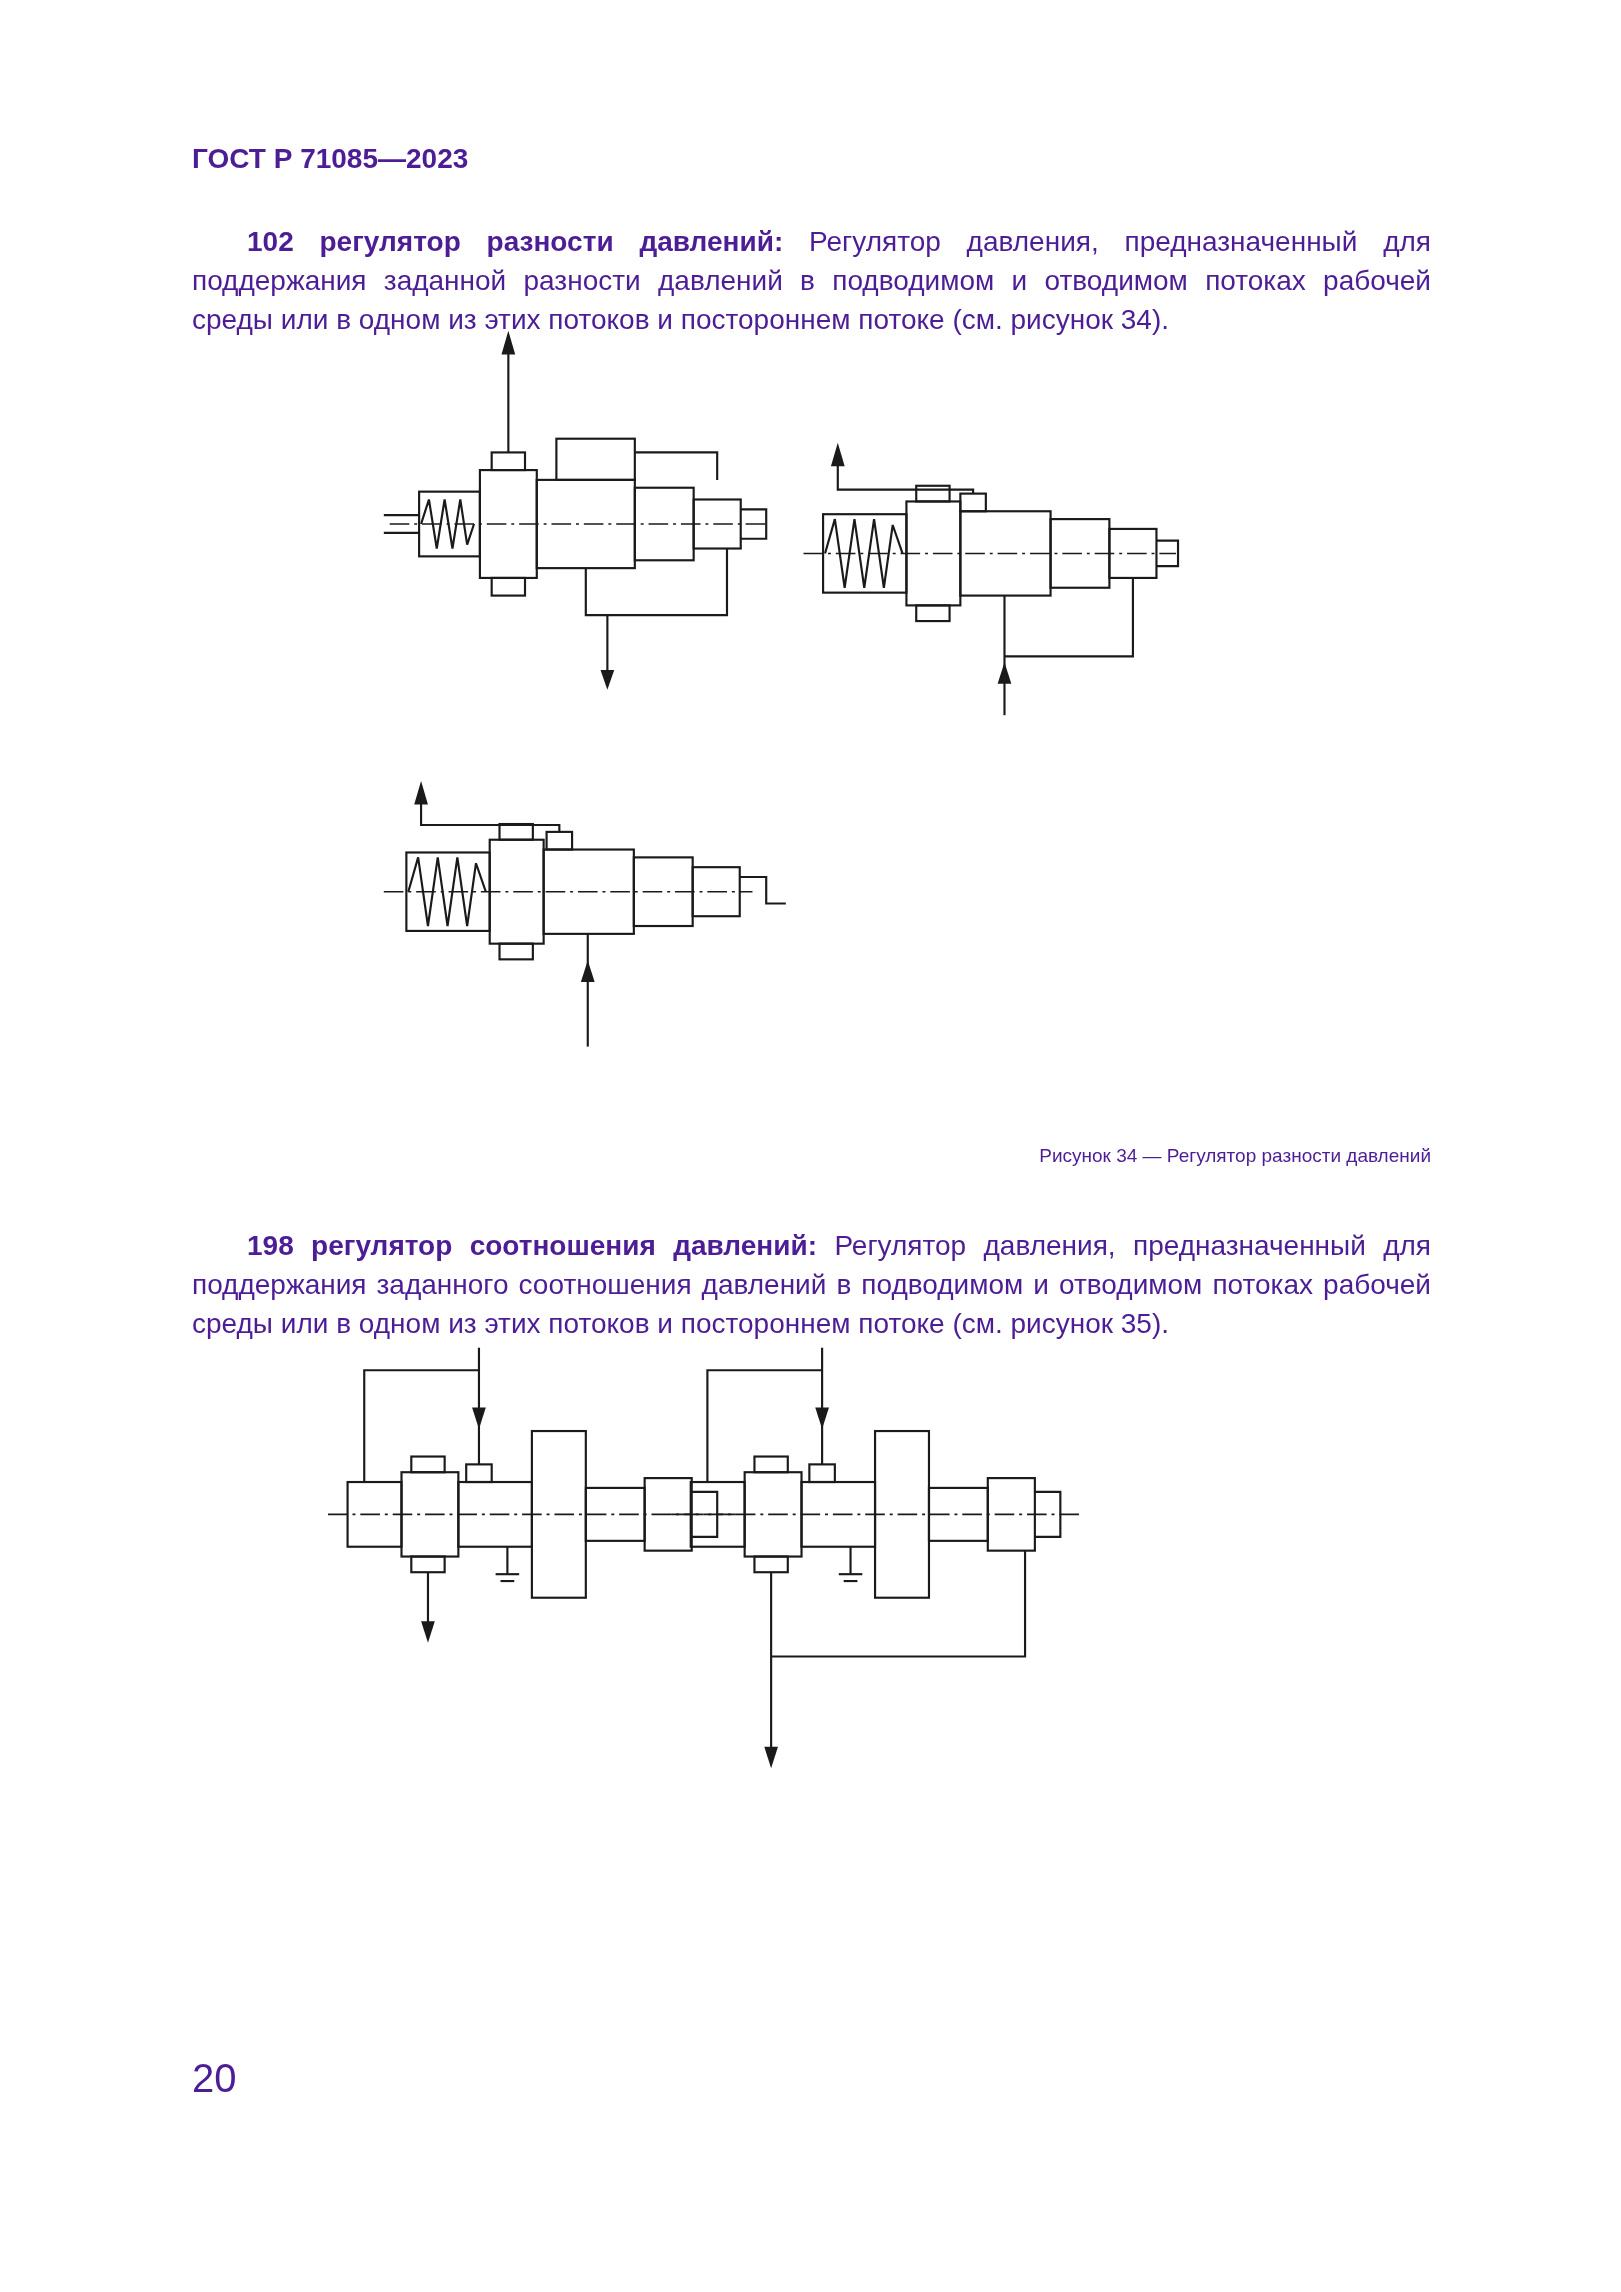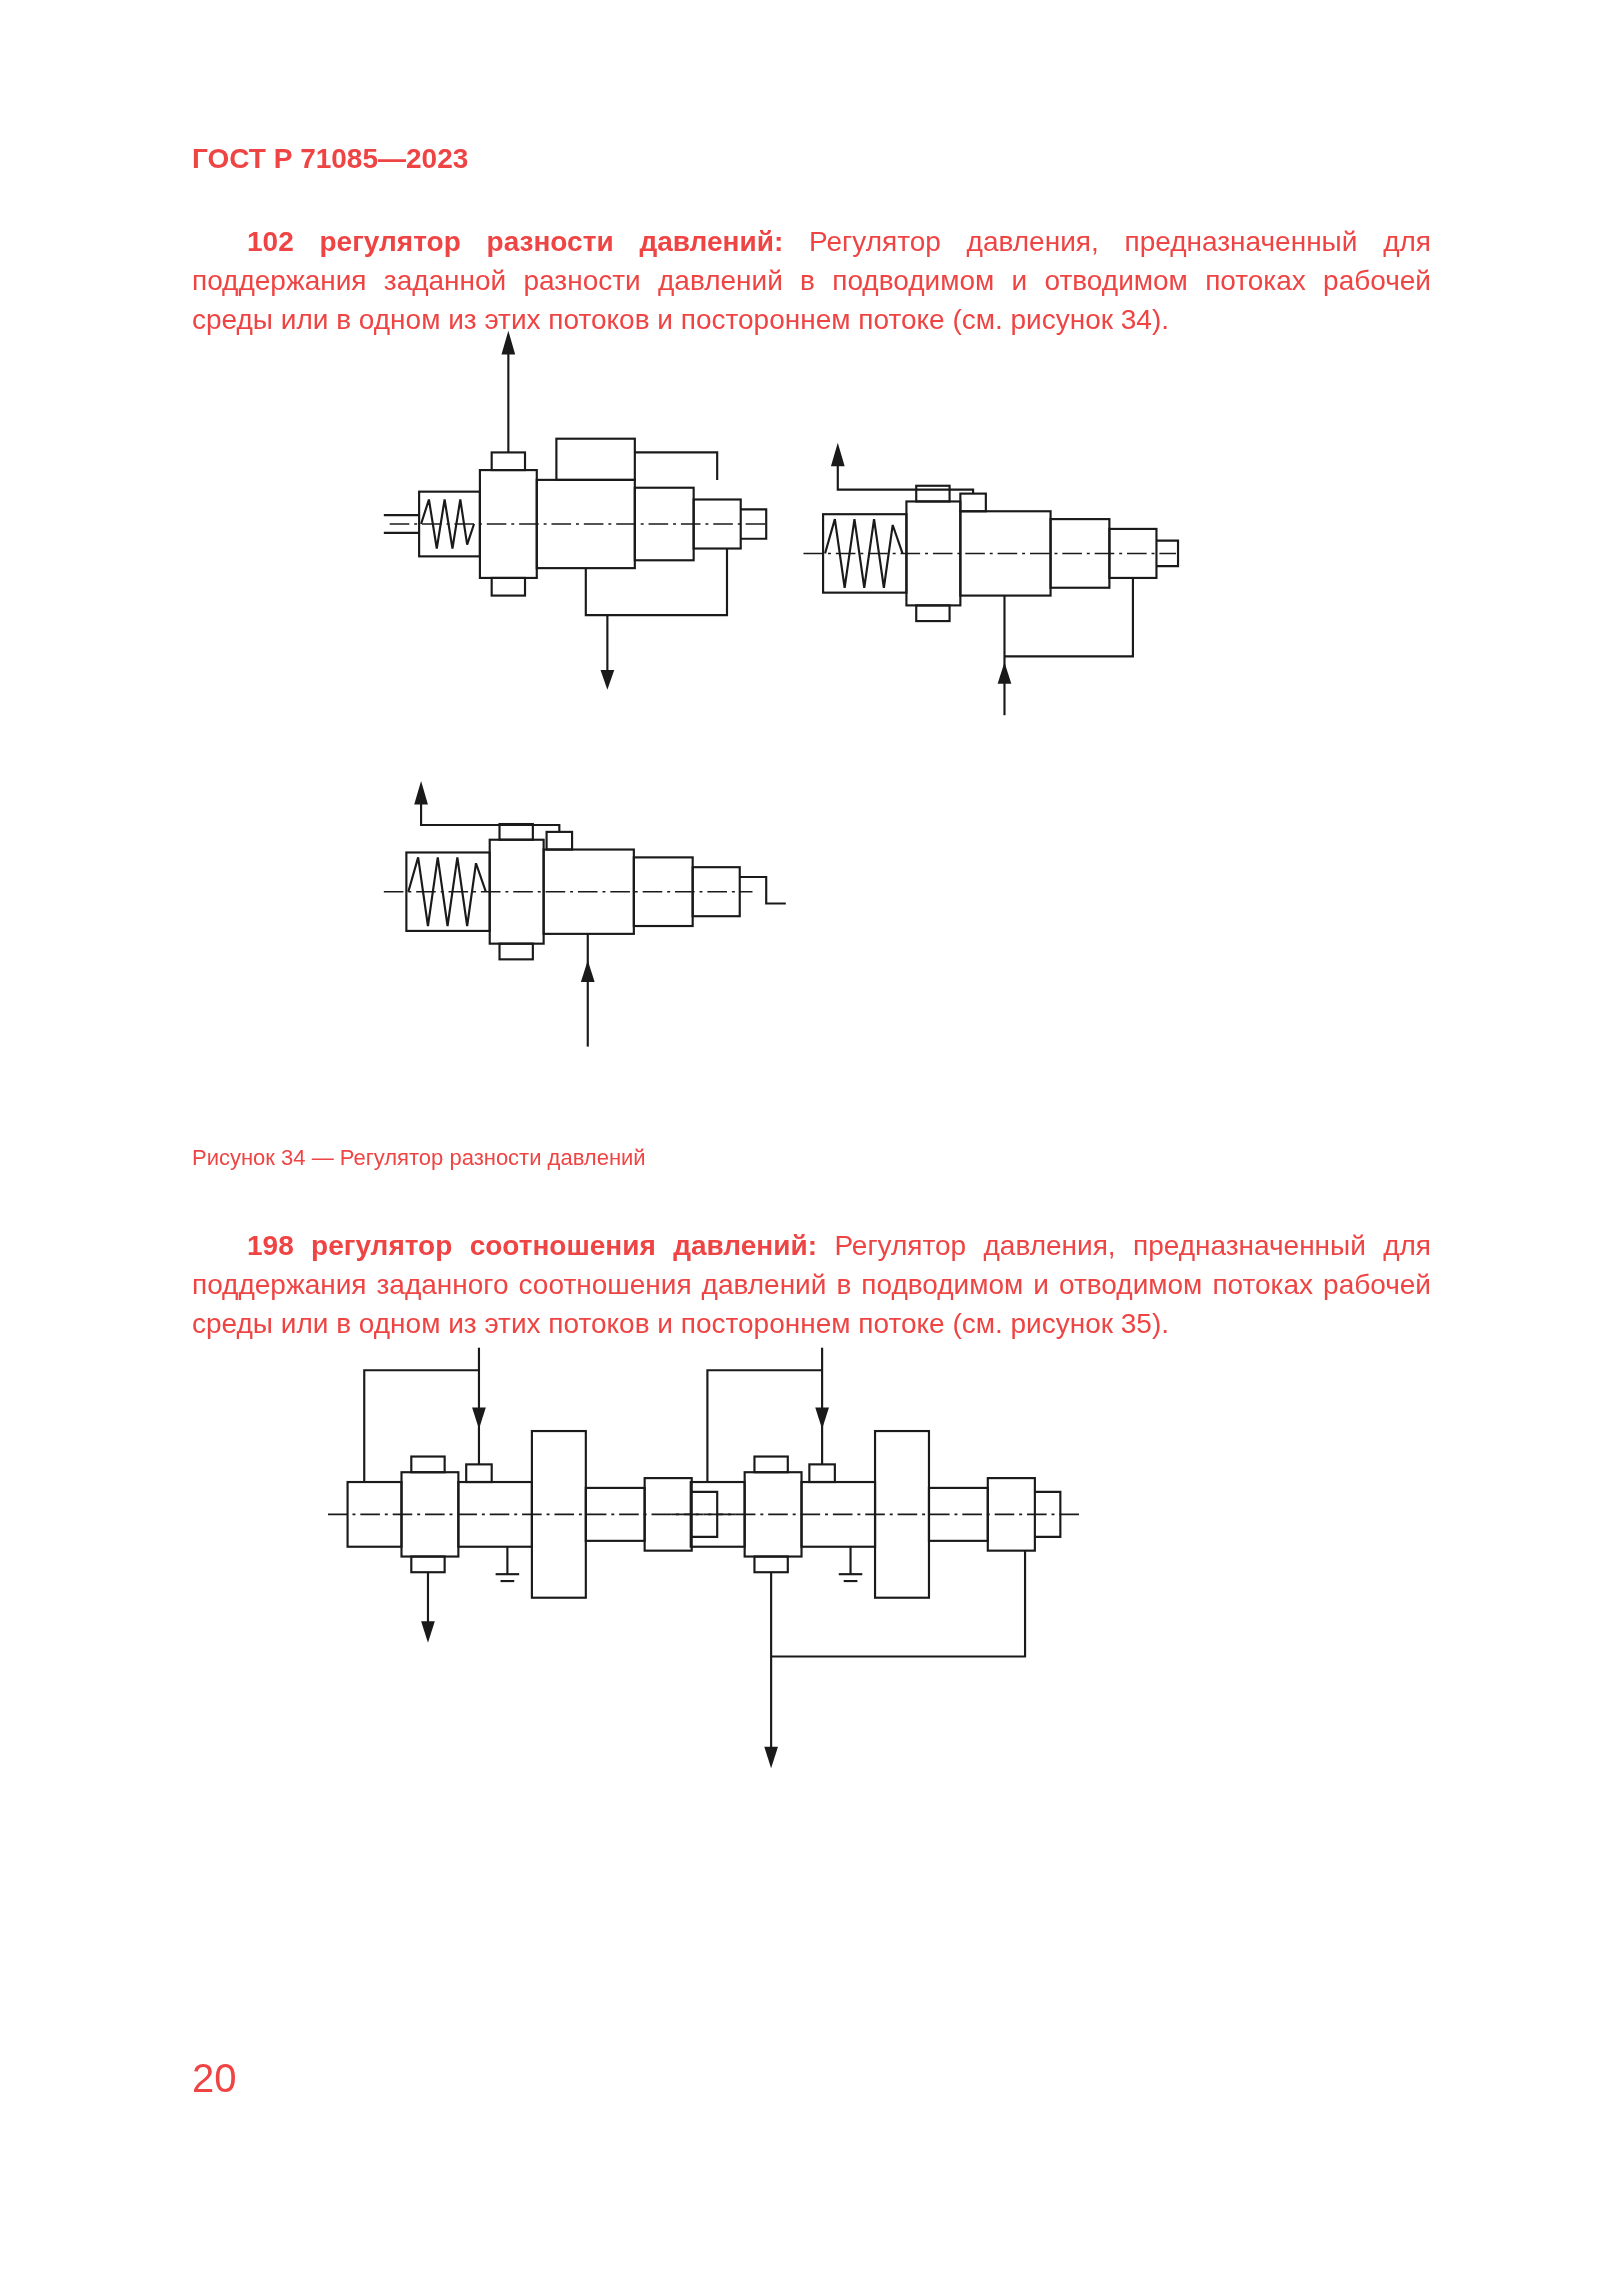"ГОСТ Р 71085—2023" .page { color: #ef4444 -> #4c1d95 }
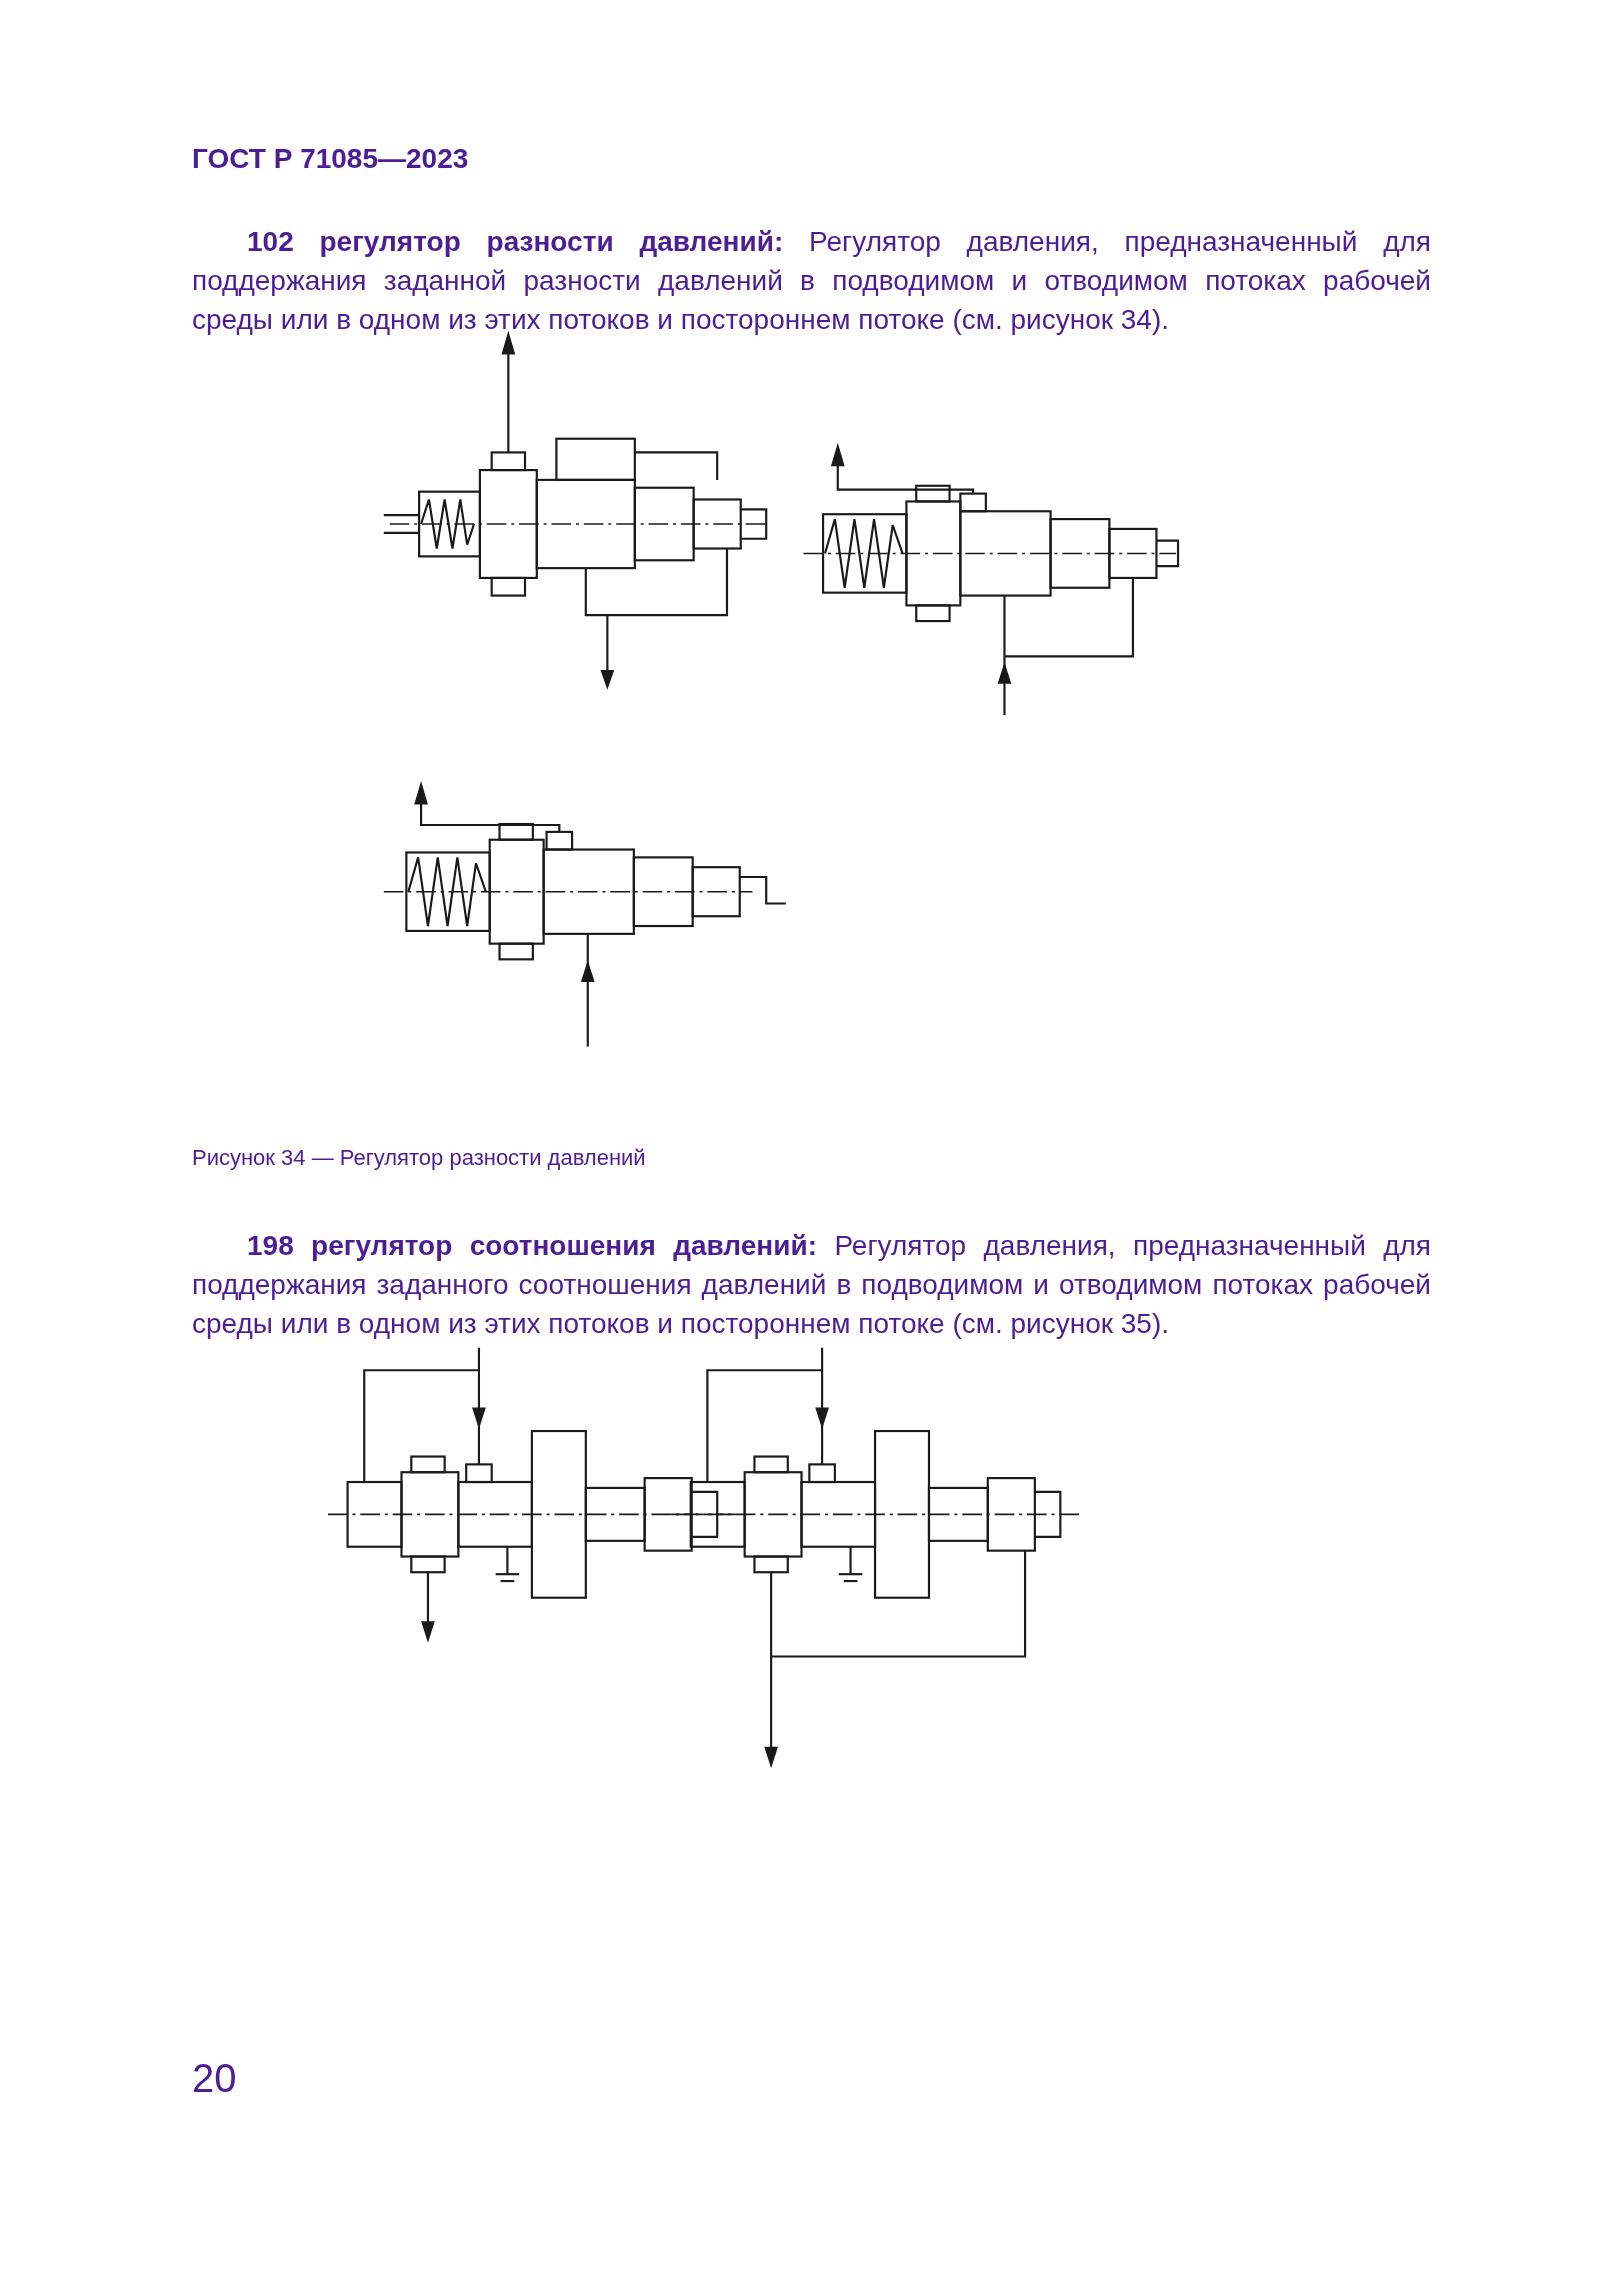"Рисунок 34 — Регулятор разности" .fig-caption { font-size: 22px -> 19px; text-align: left -> right }
